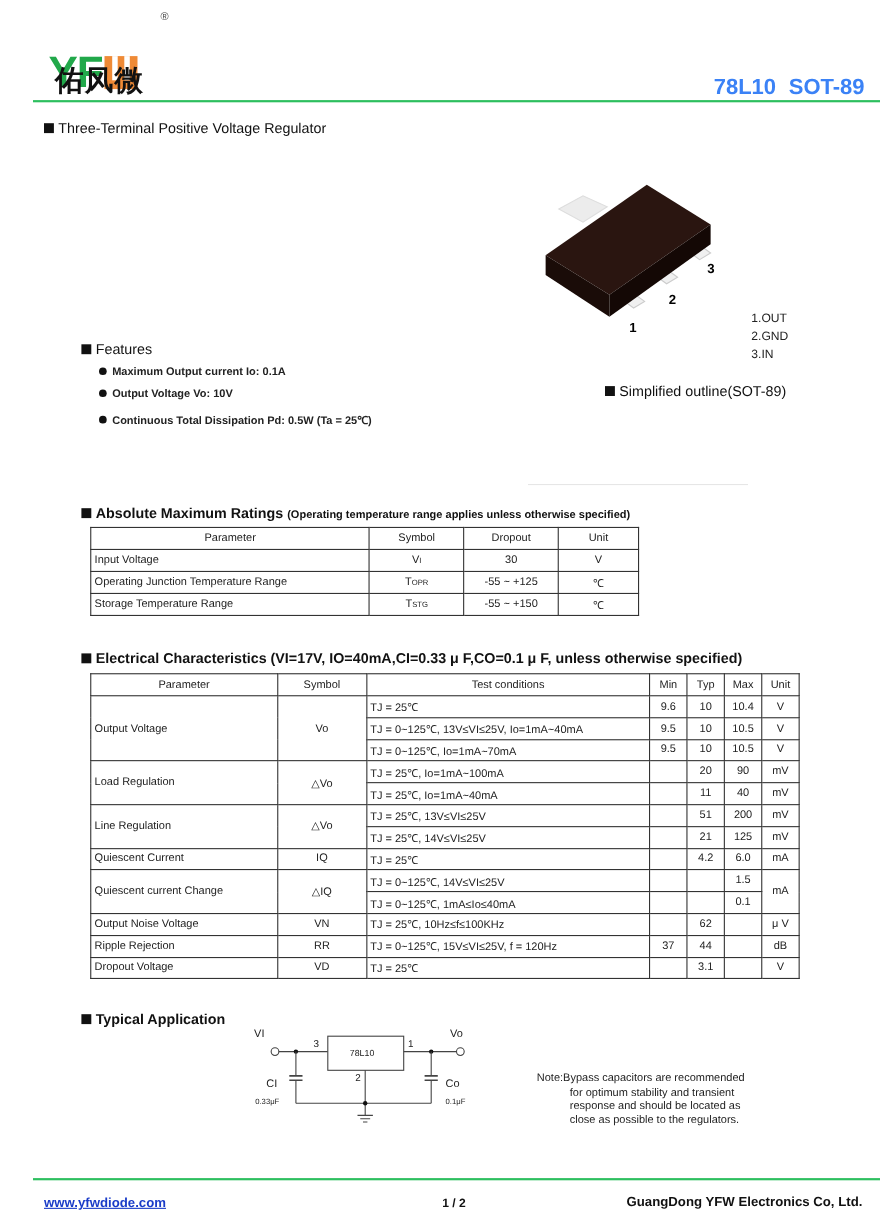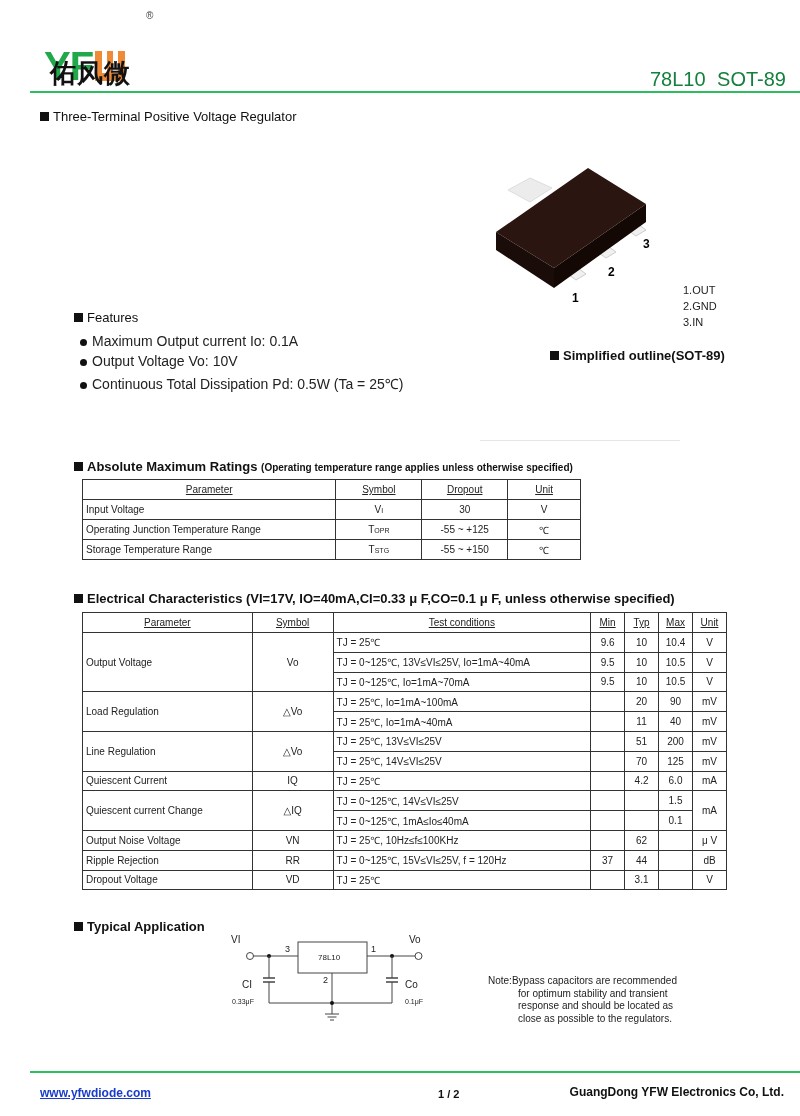"78L10 SOT-89" .model-title { color: #15803d -> #3b82f6; font-weight: normal -> bold }
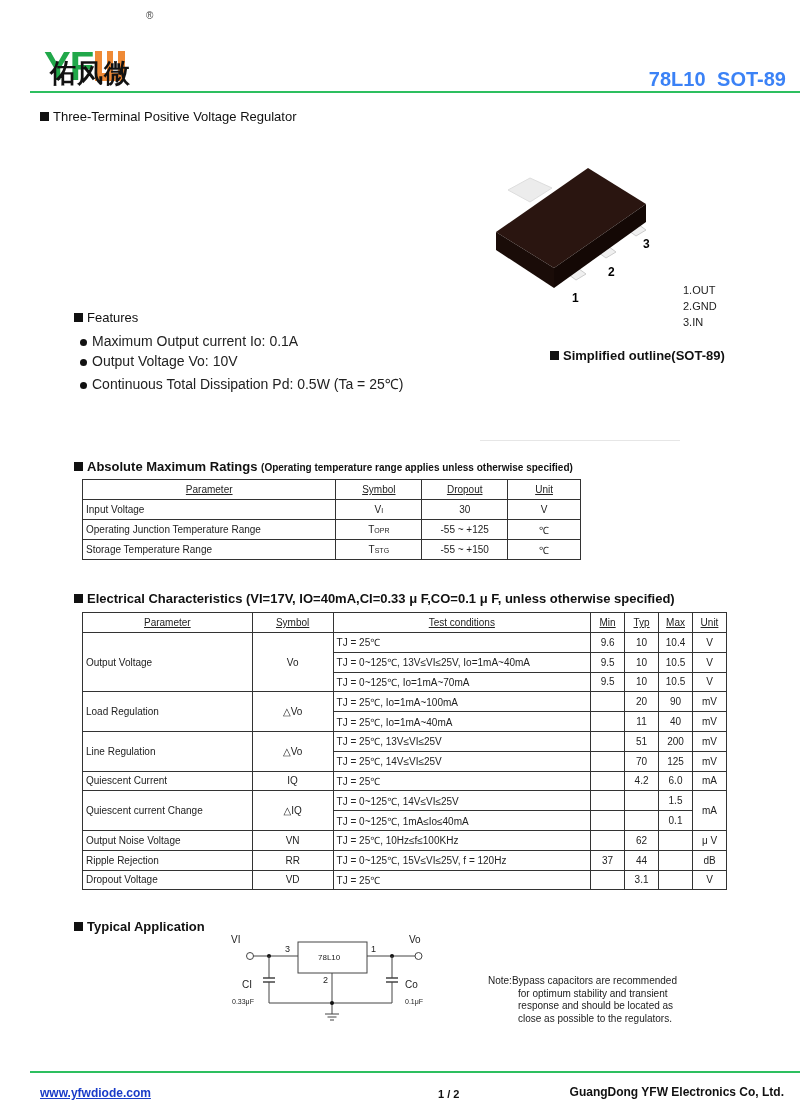"Maximum Output current Io: 0.1A" .feature { font-size: 14px -> 10px; font-weight: none -> bold; left: 80px -> 90px }
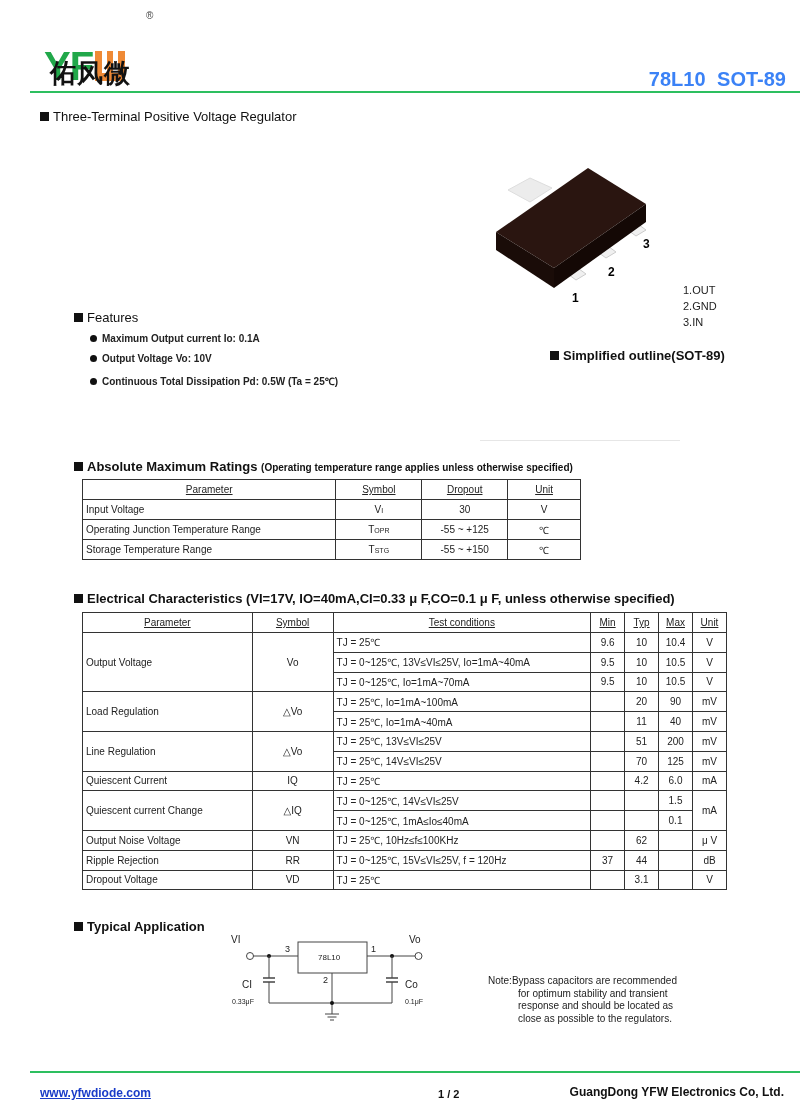"Simplified outline(SOT-89)" .outline-cap { font-weight: bold -> normal }
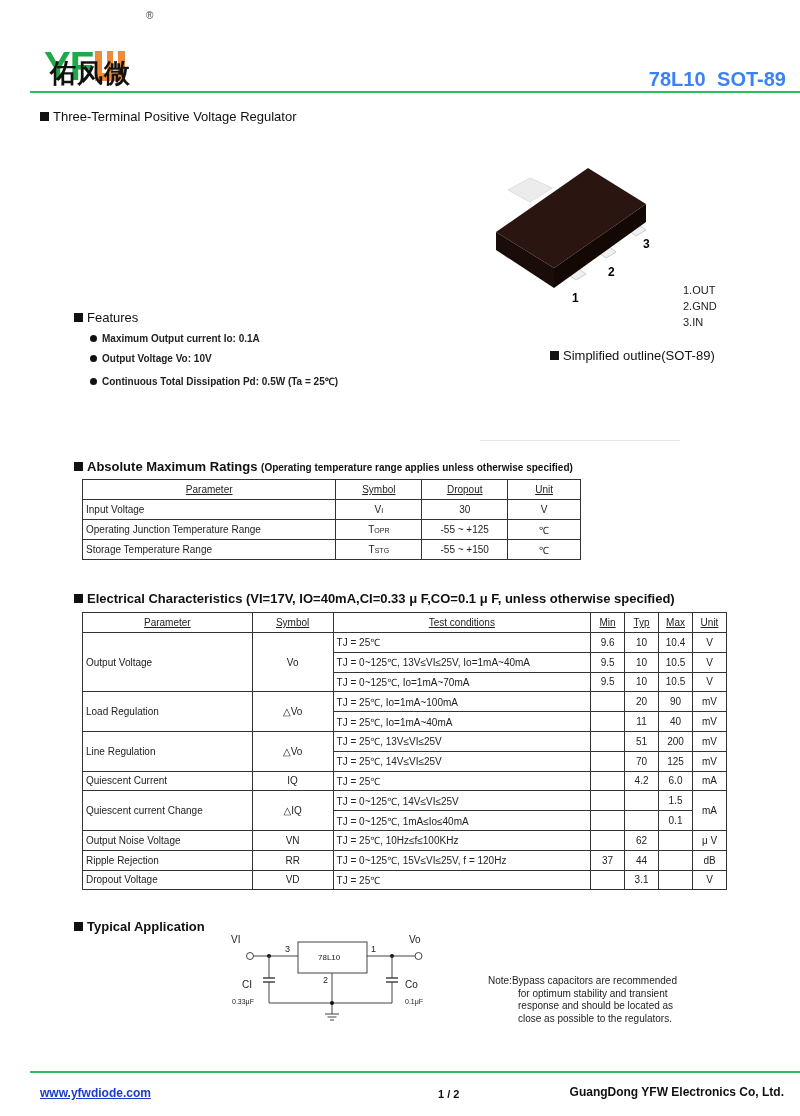"Parameter" th { text-decoration: underline -> none }
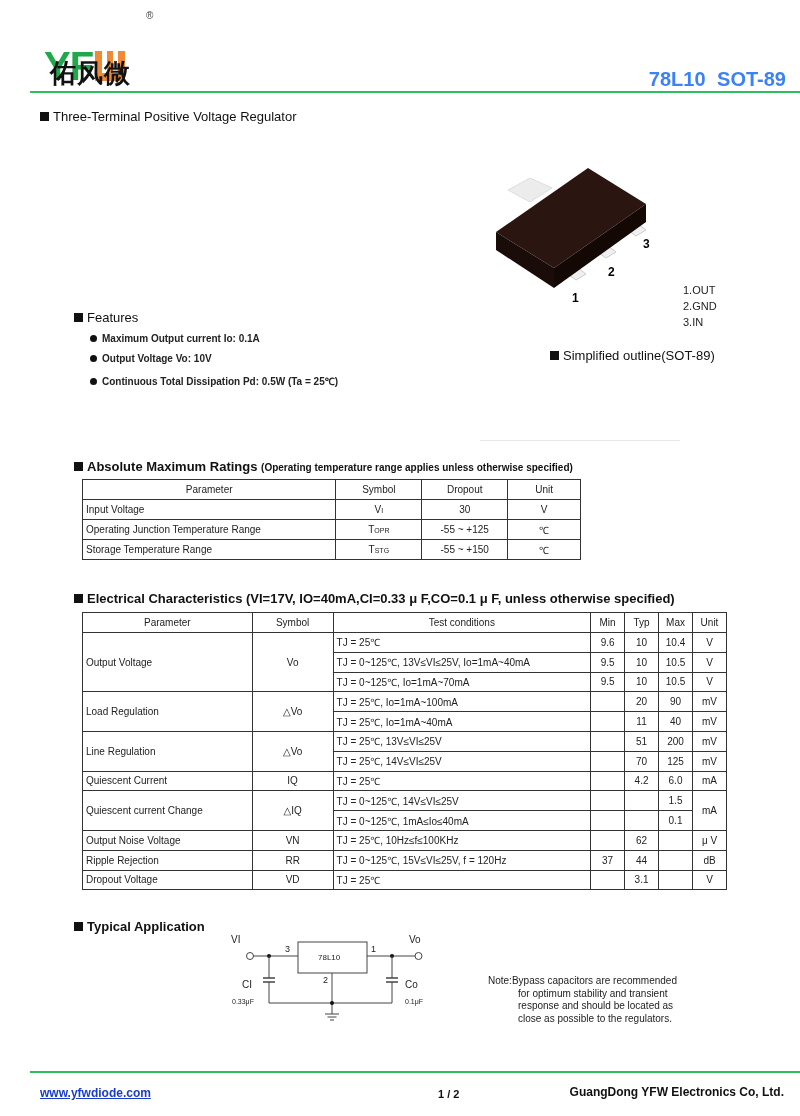"70" td.c { text: 70 -> 21 }
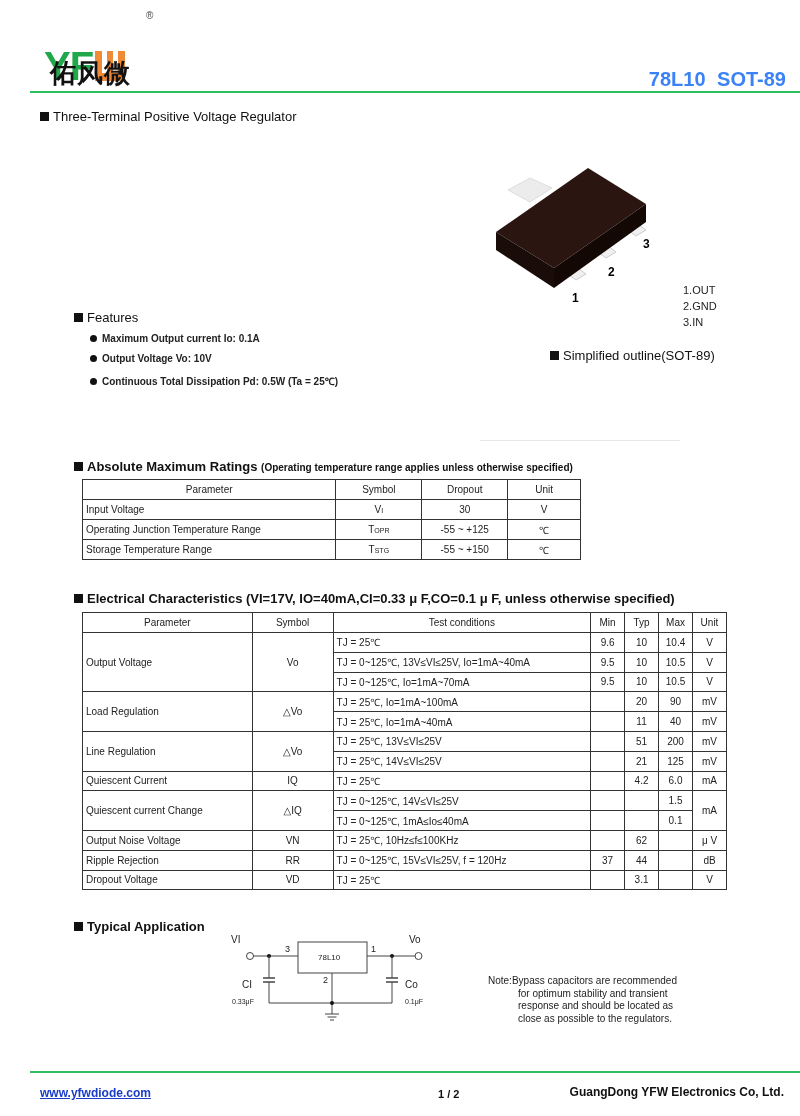"1 / 2" .footer-page { margin-left: 36px -> none }
